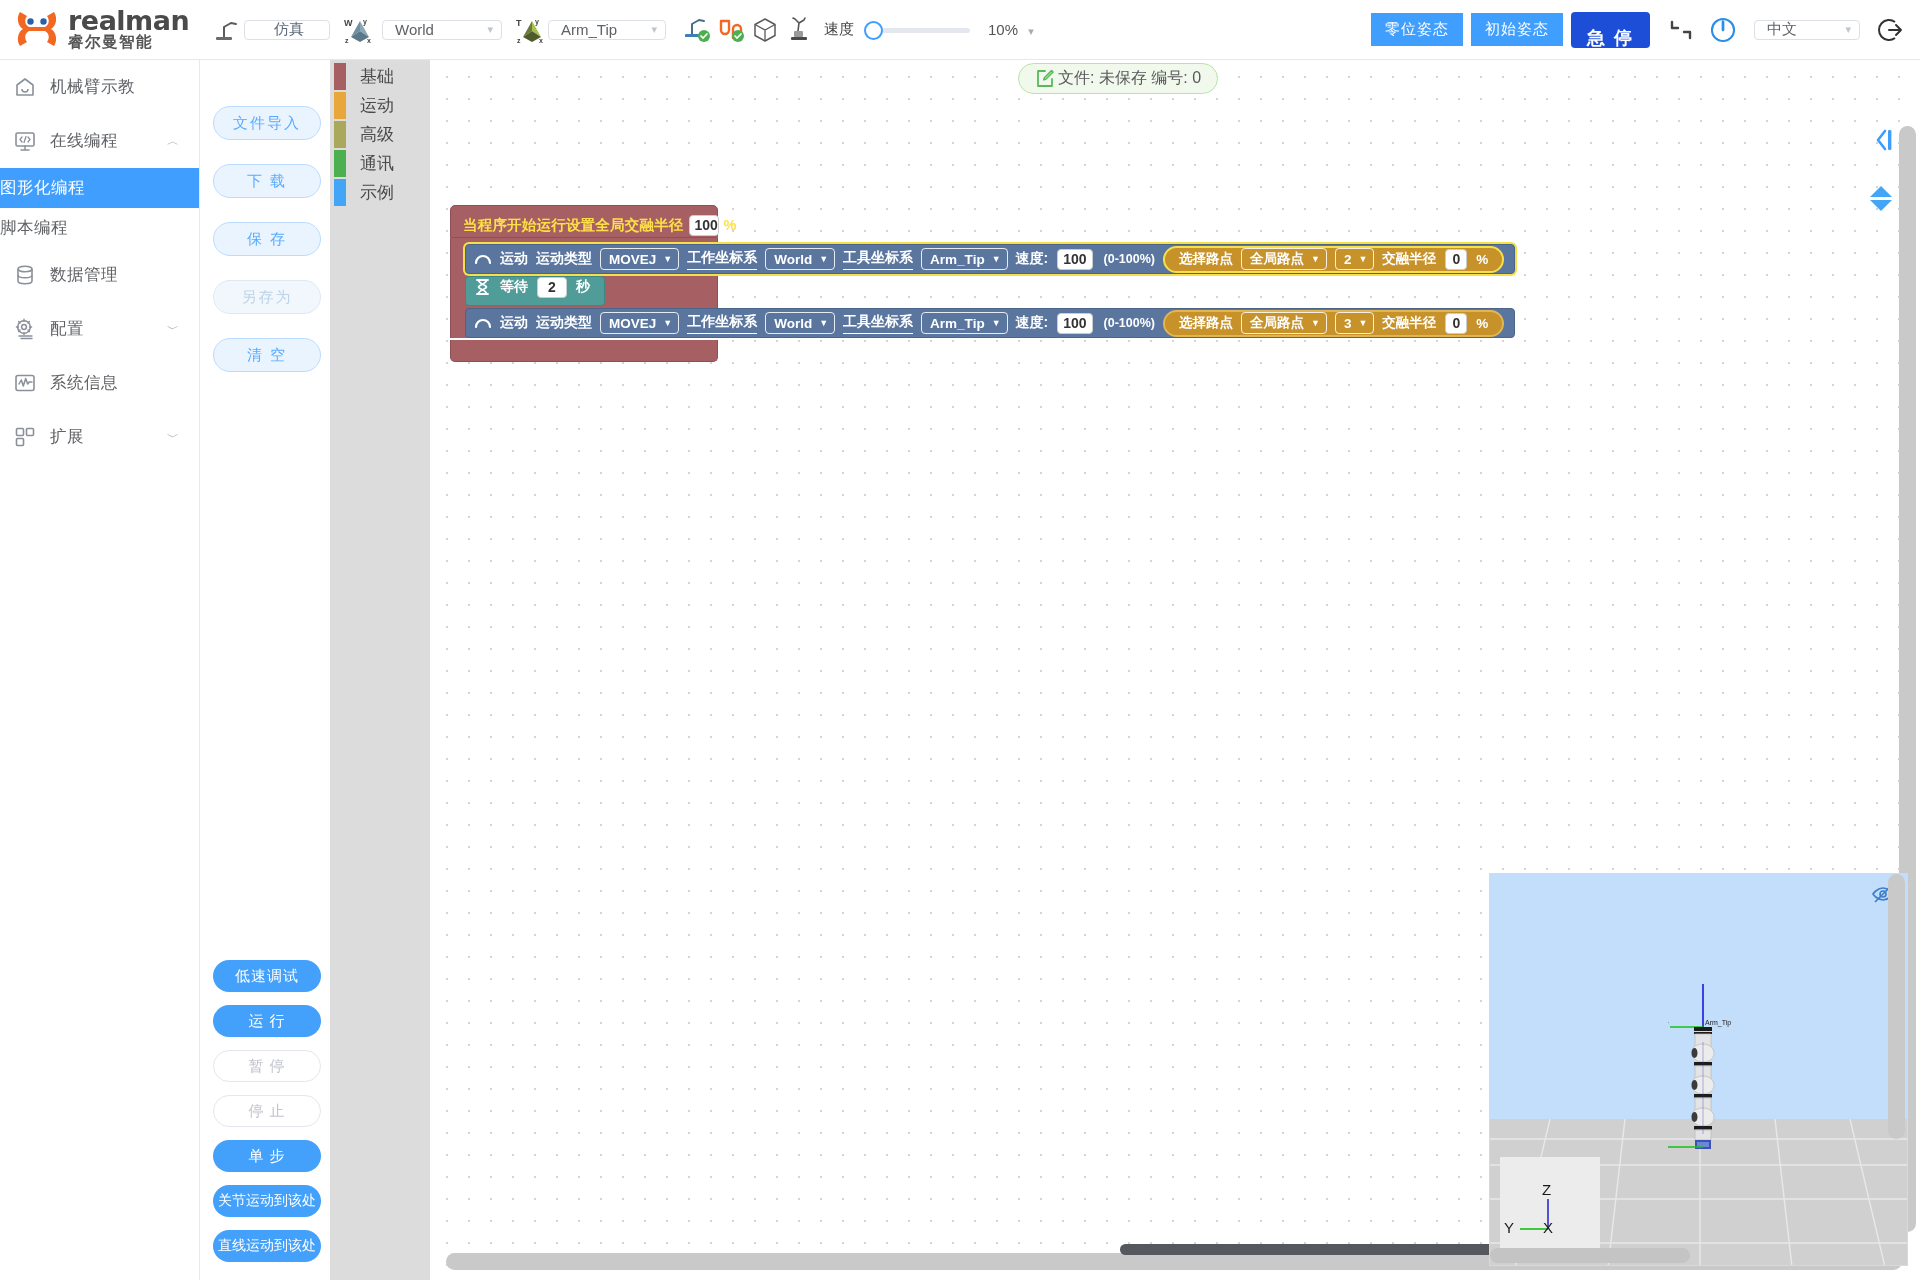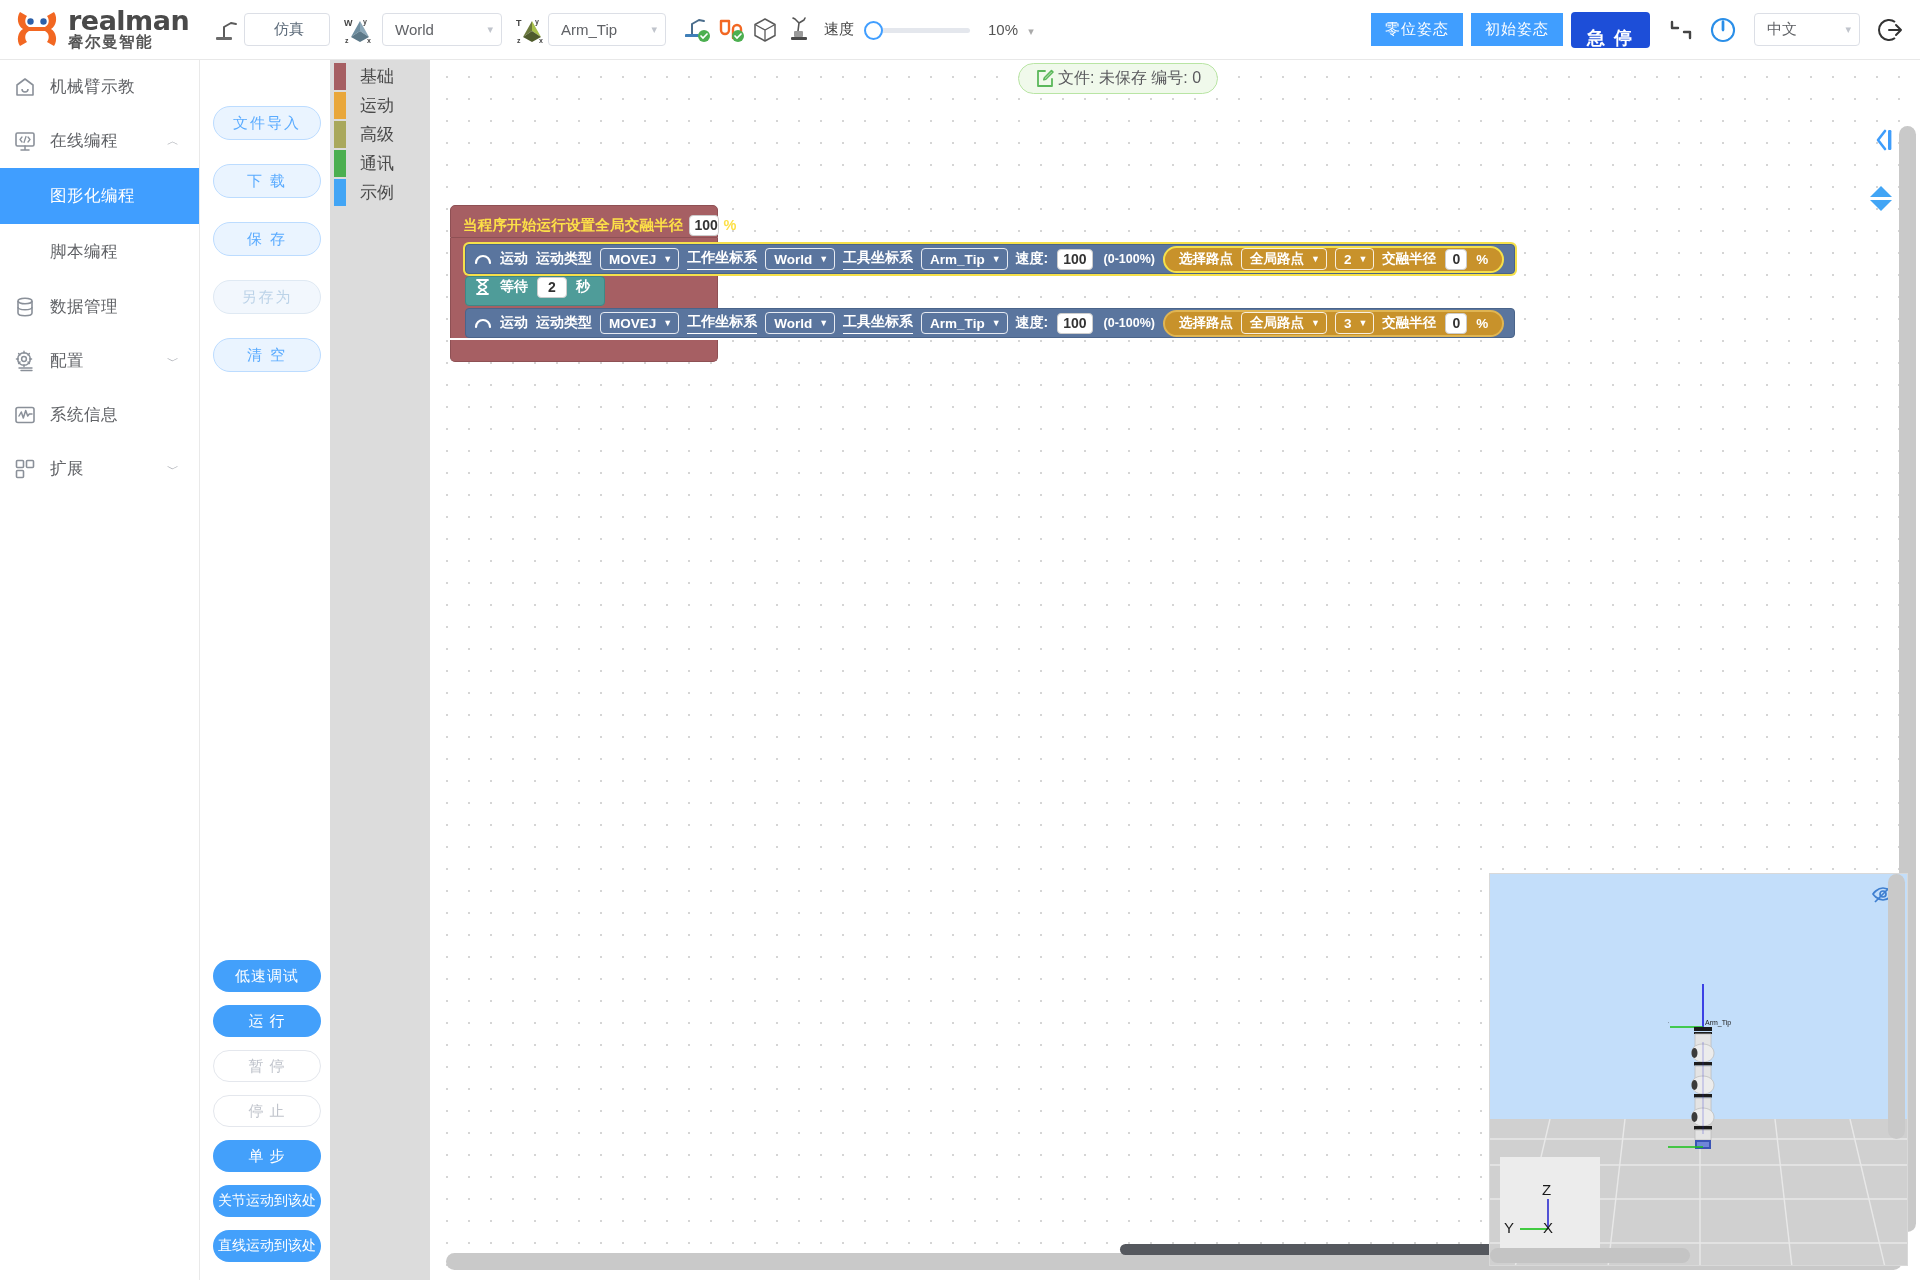"仿真" .sel { height: 33px -> 20px }
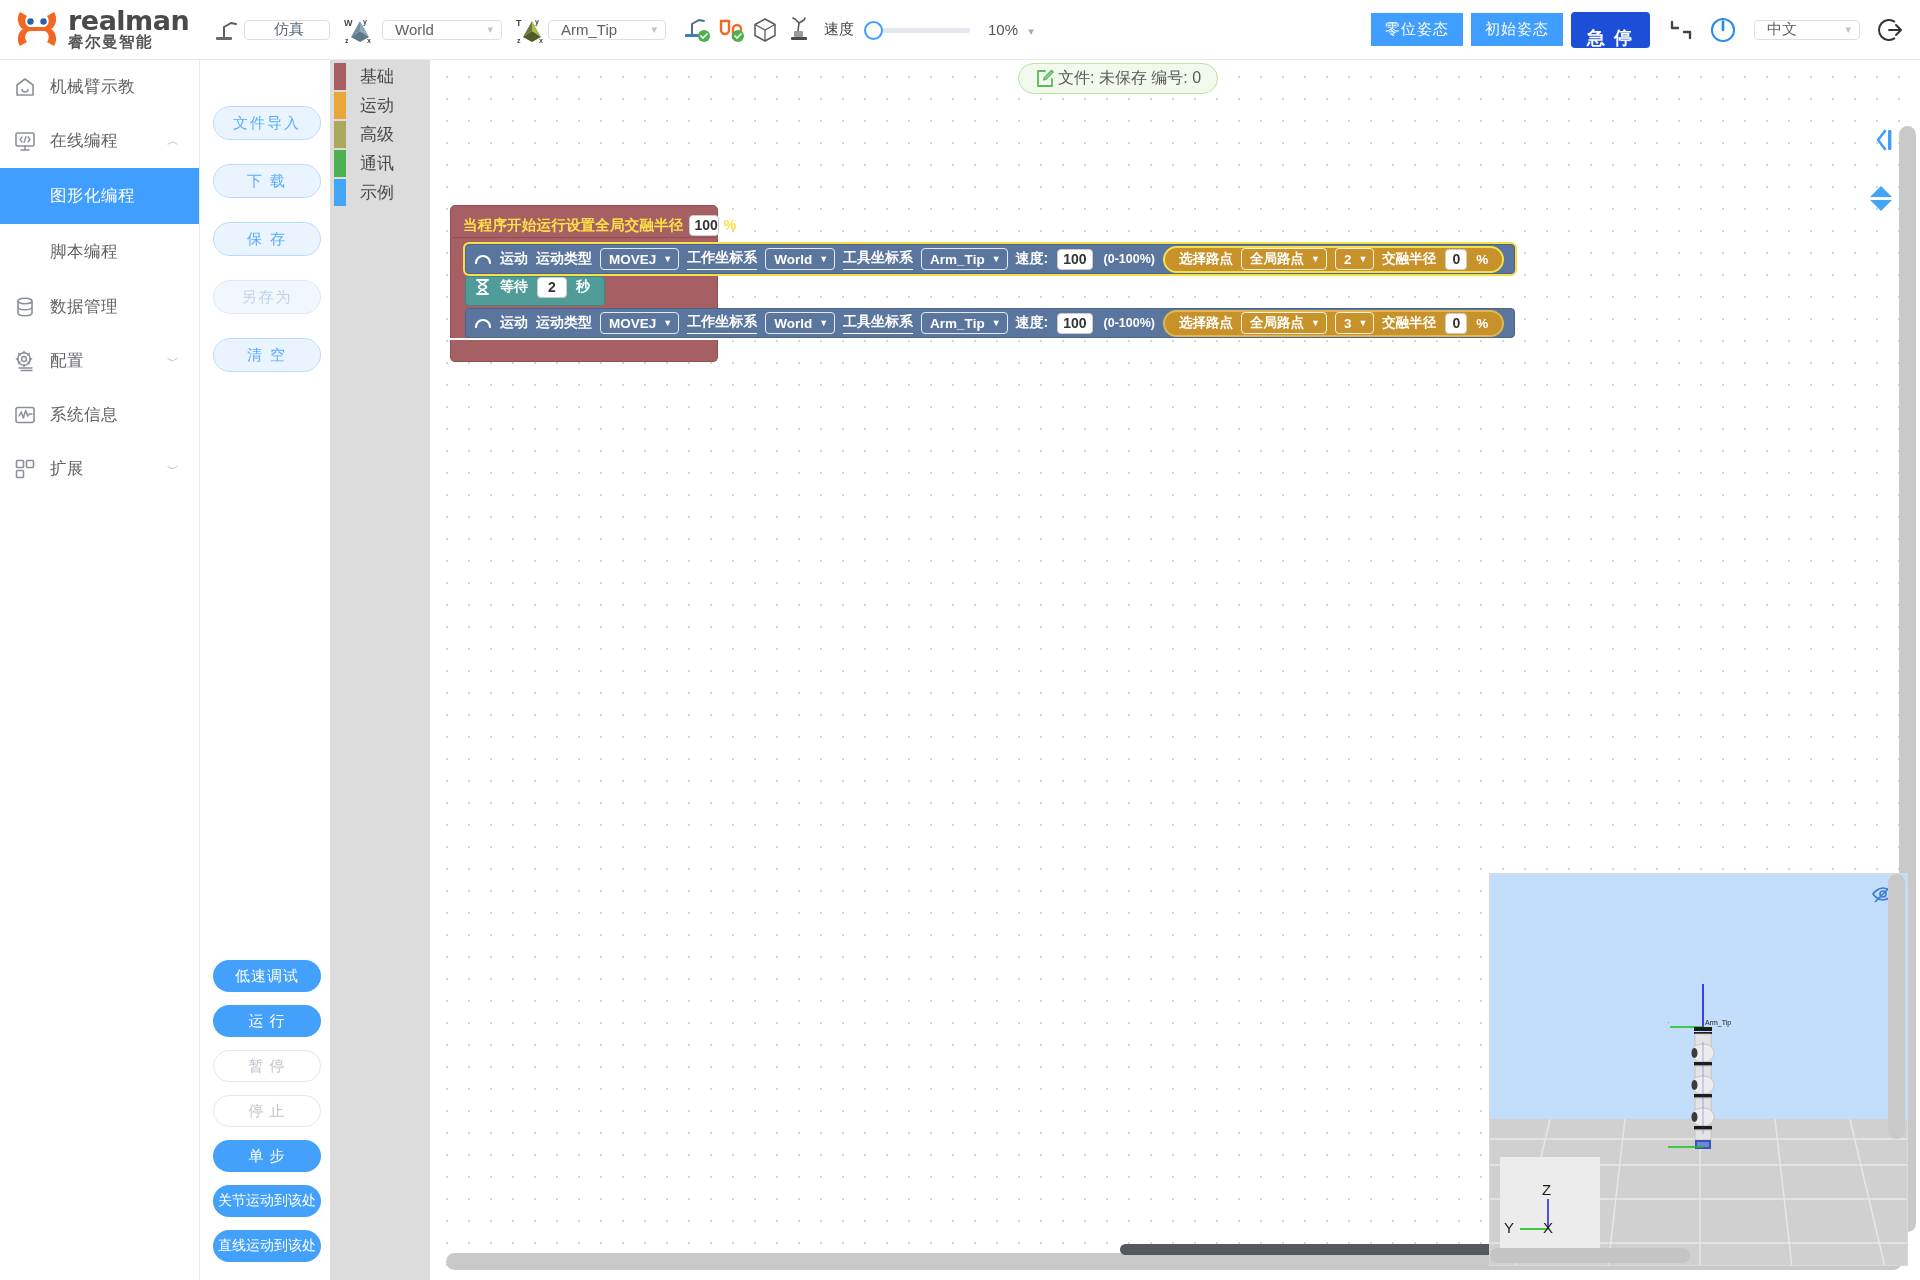"图形化编程" .nav-sub { height: 56px -> 40px; padding-left: 50px -> none }
